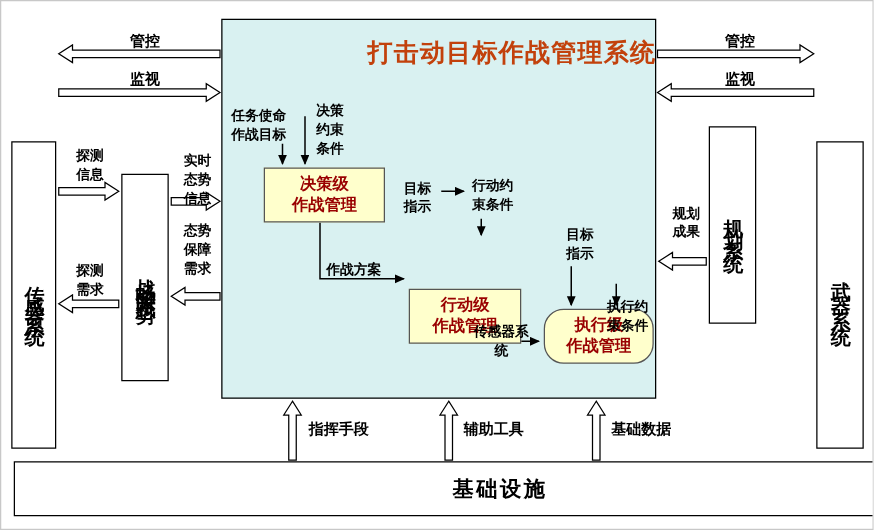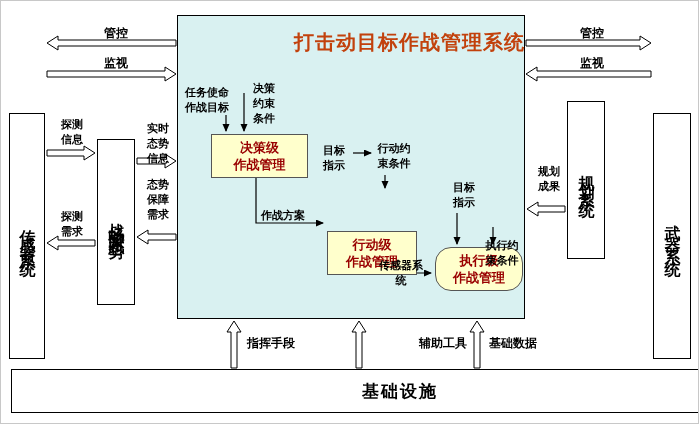"辅助工具" div.lbl12 { margin-left: 48px -> none }
